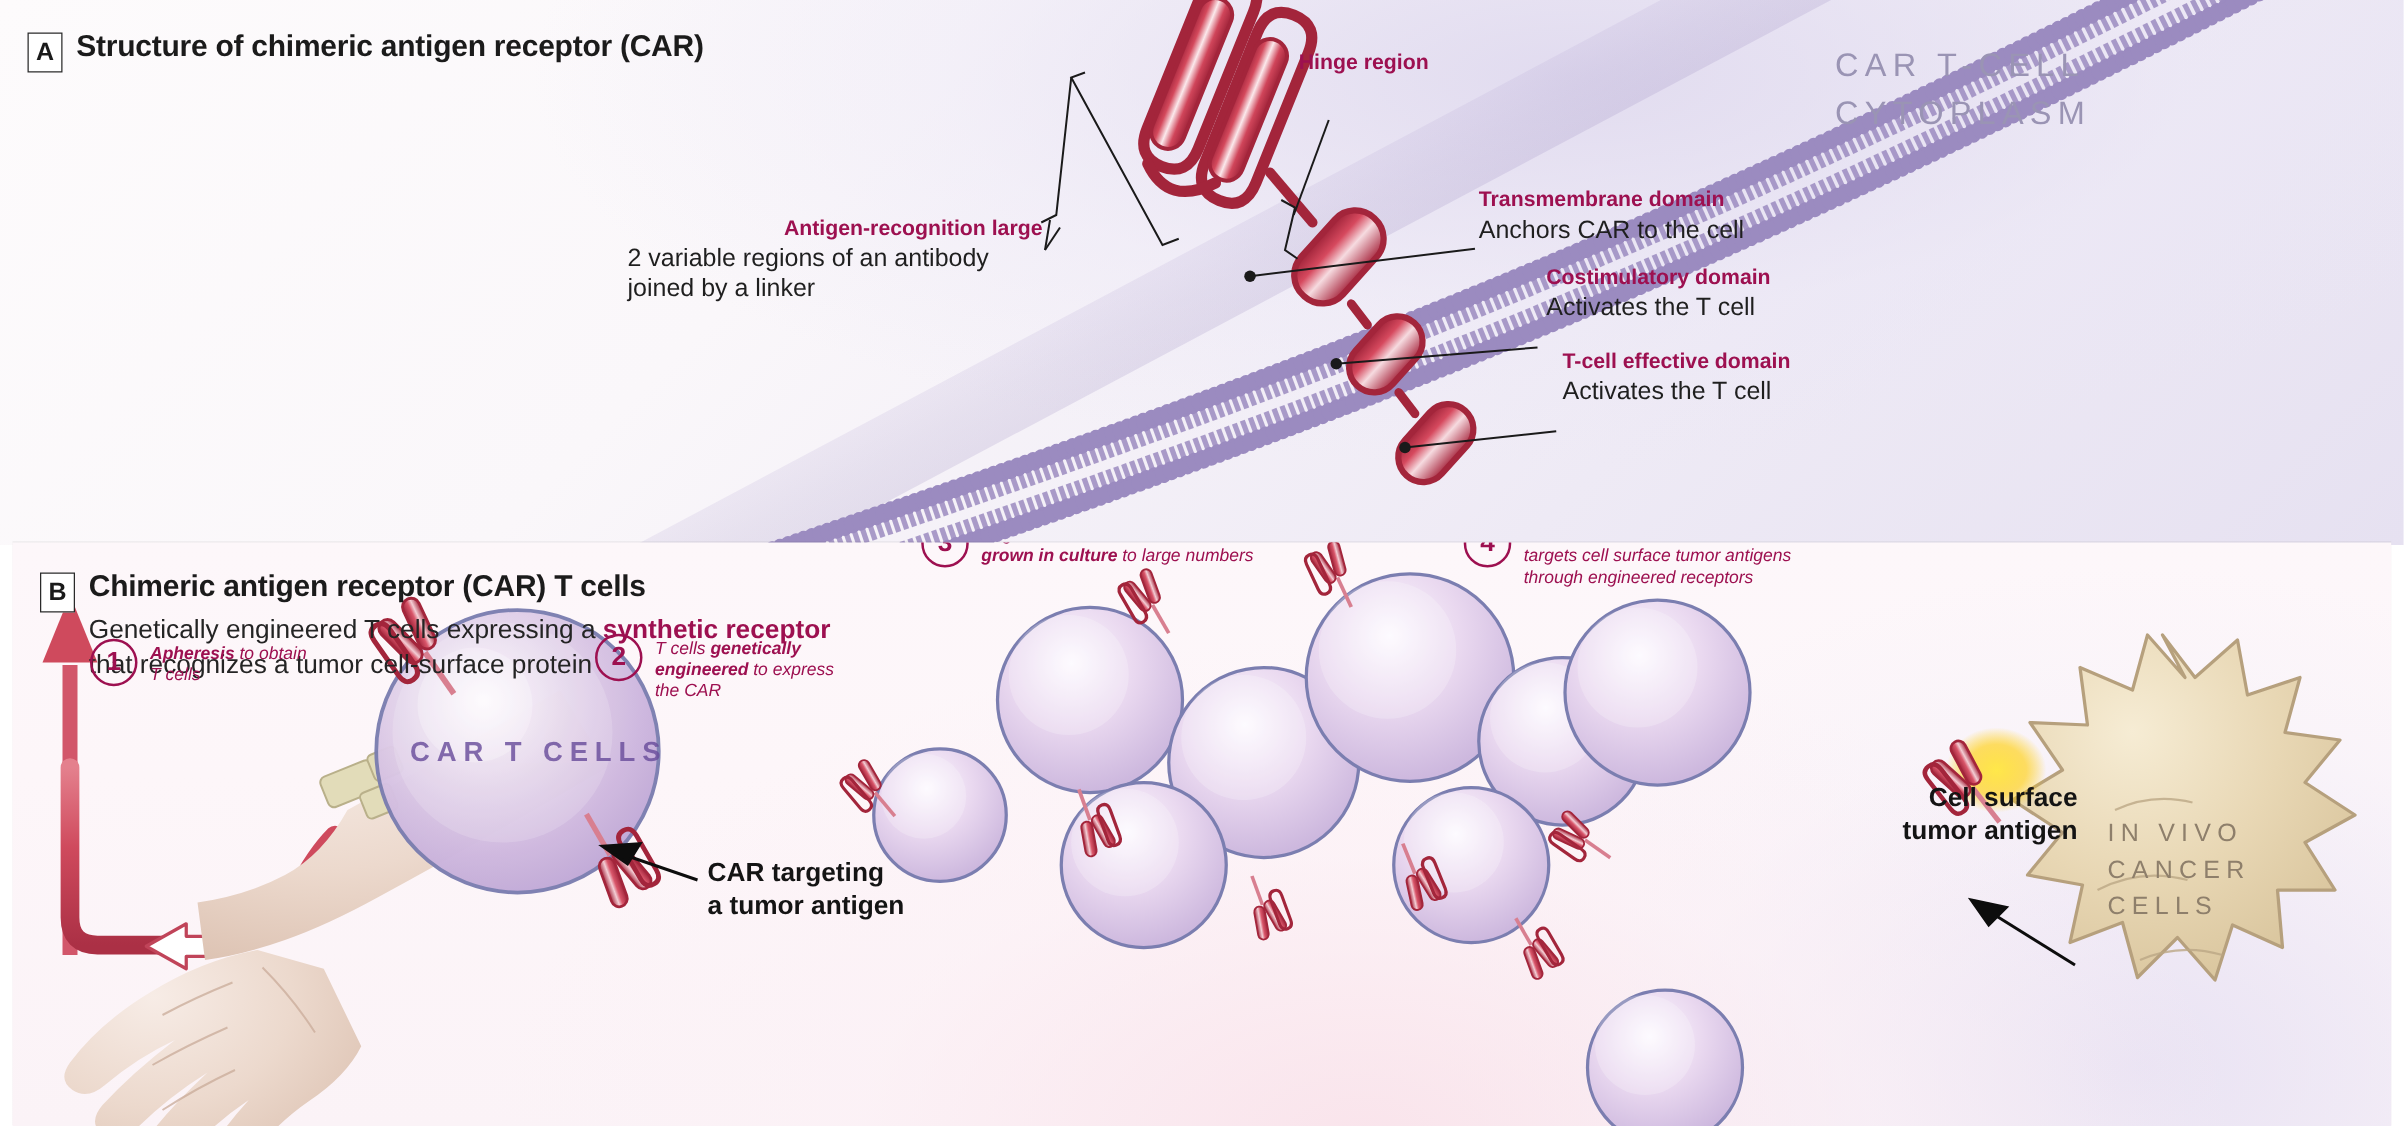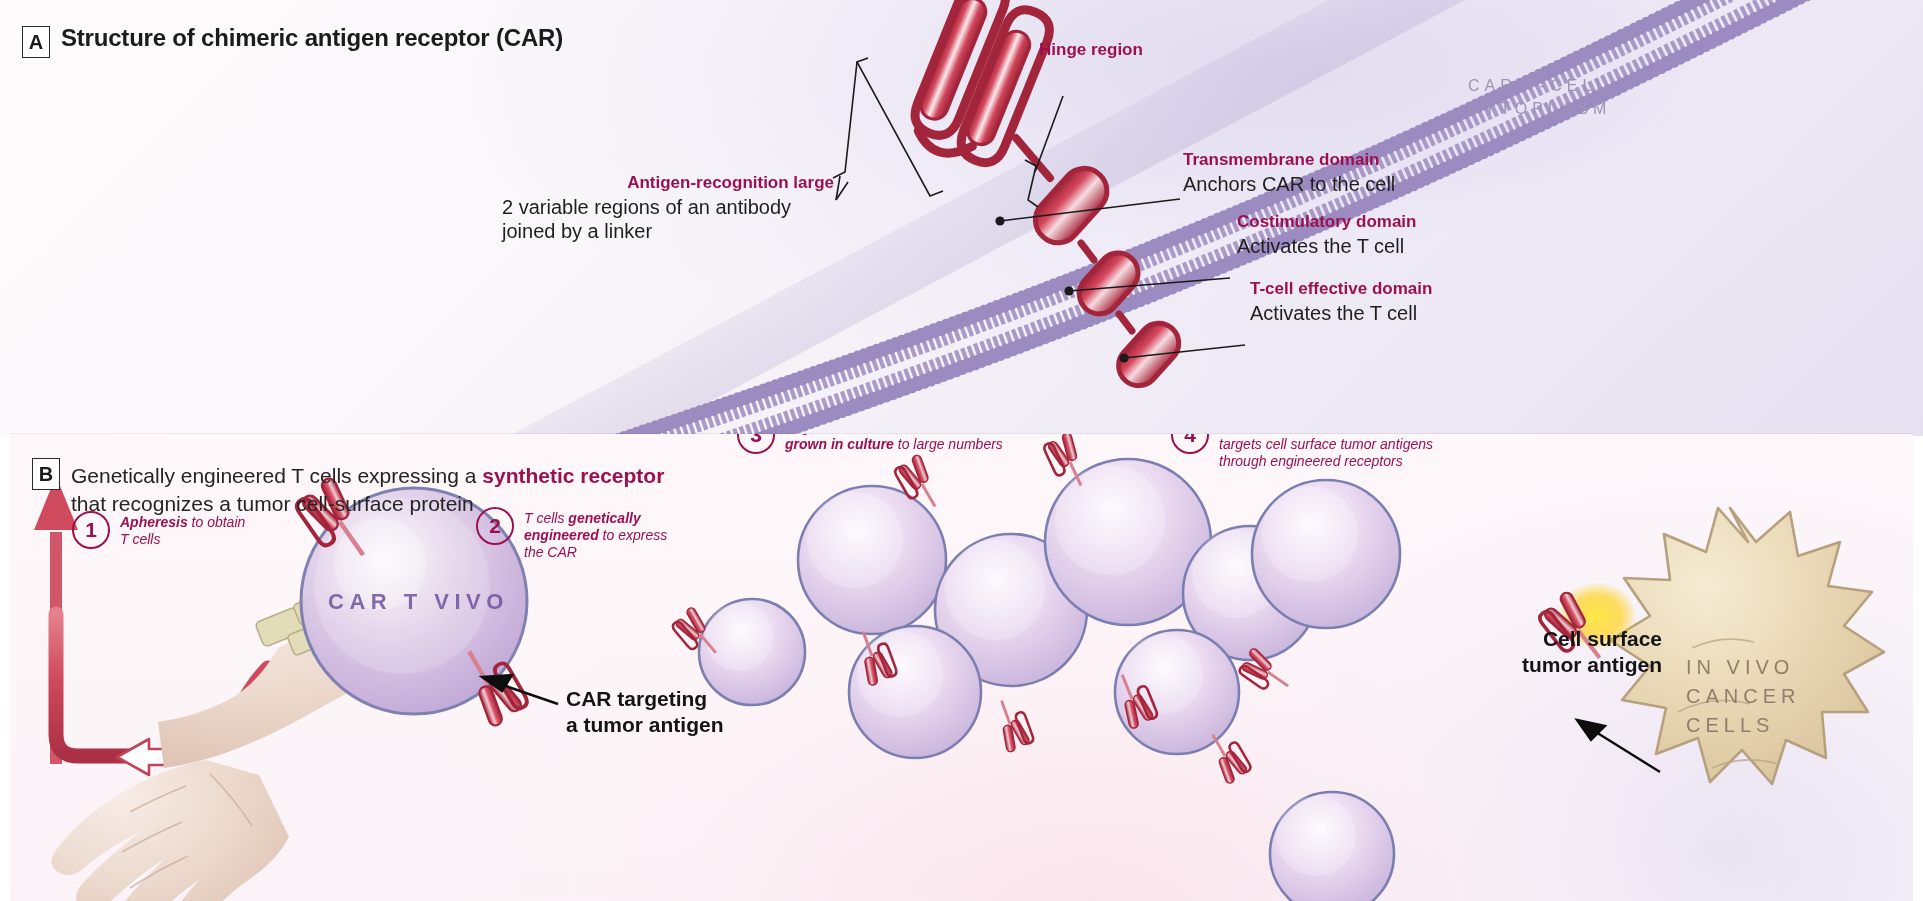"CAR T-CELL" .wm.cyto { font-size: 16px -> 26px; margin-top: 40px -> none }
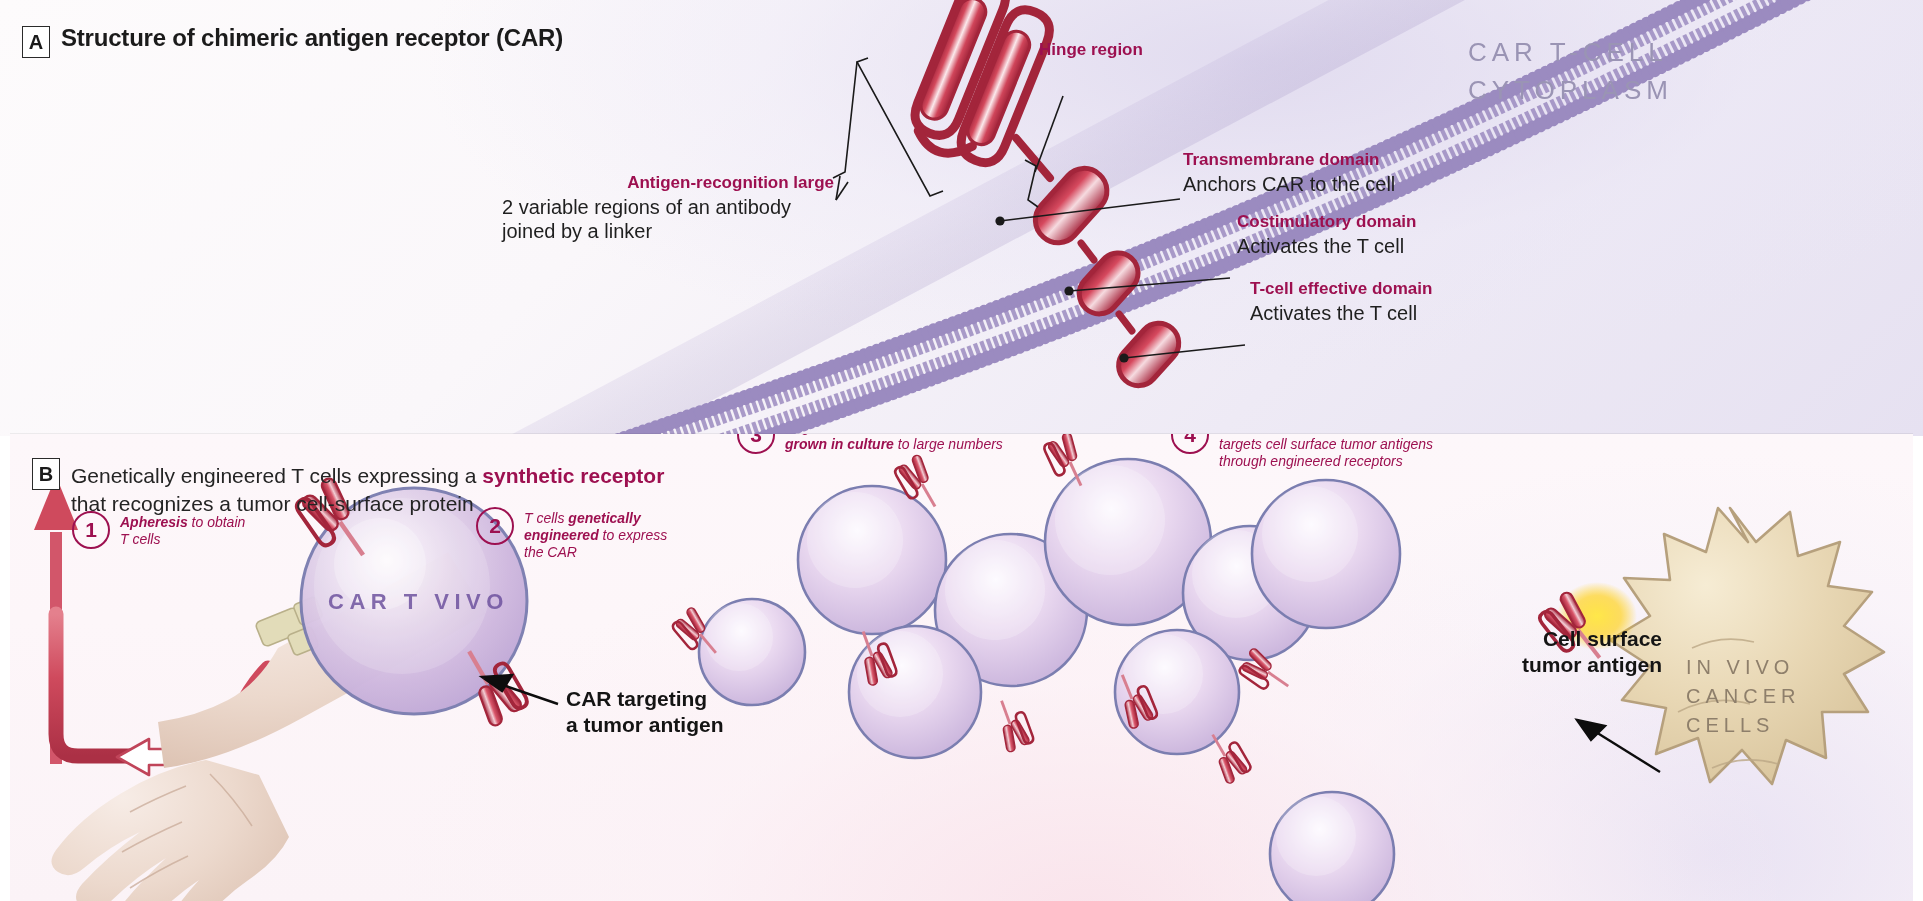"Chimeric antigen receptor (CAR) T" div.hdr-title { html: none -> <div>Chimeric antigen receptor (CAR) T cells</div> }
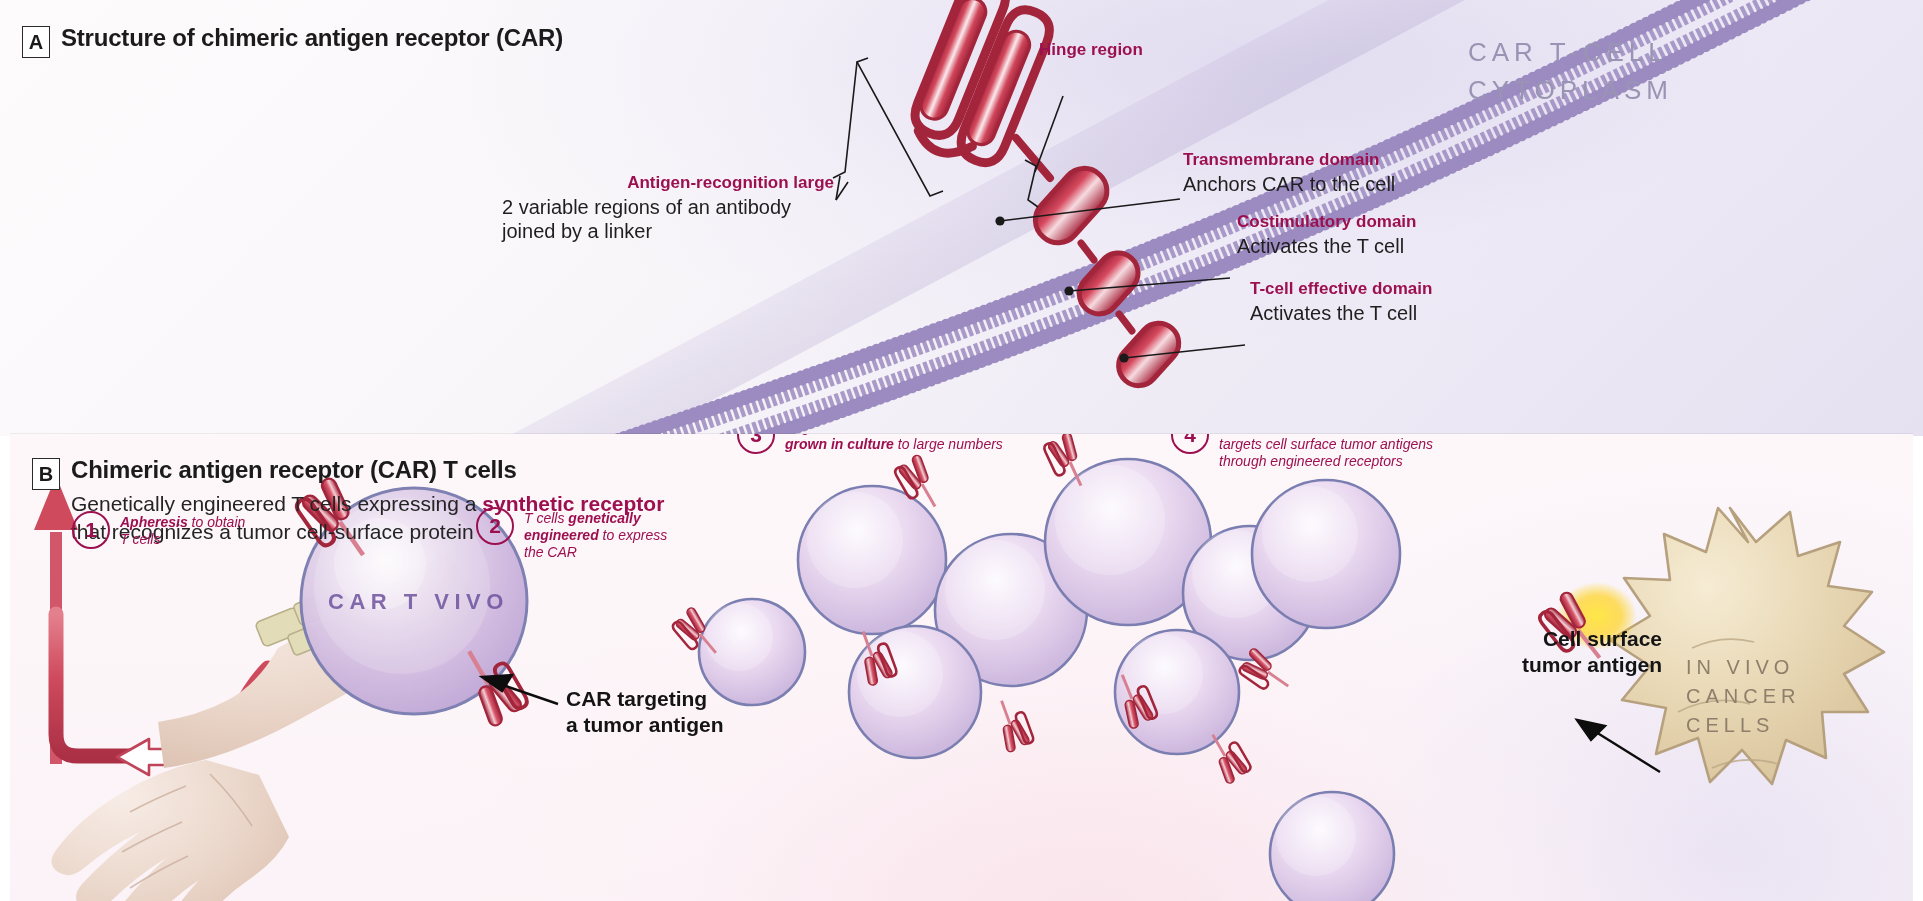"CAR T VIVO" div.wm { text: VIVO -> CELLS }
